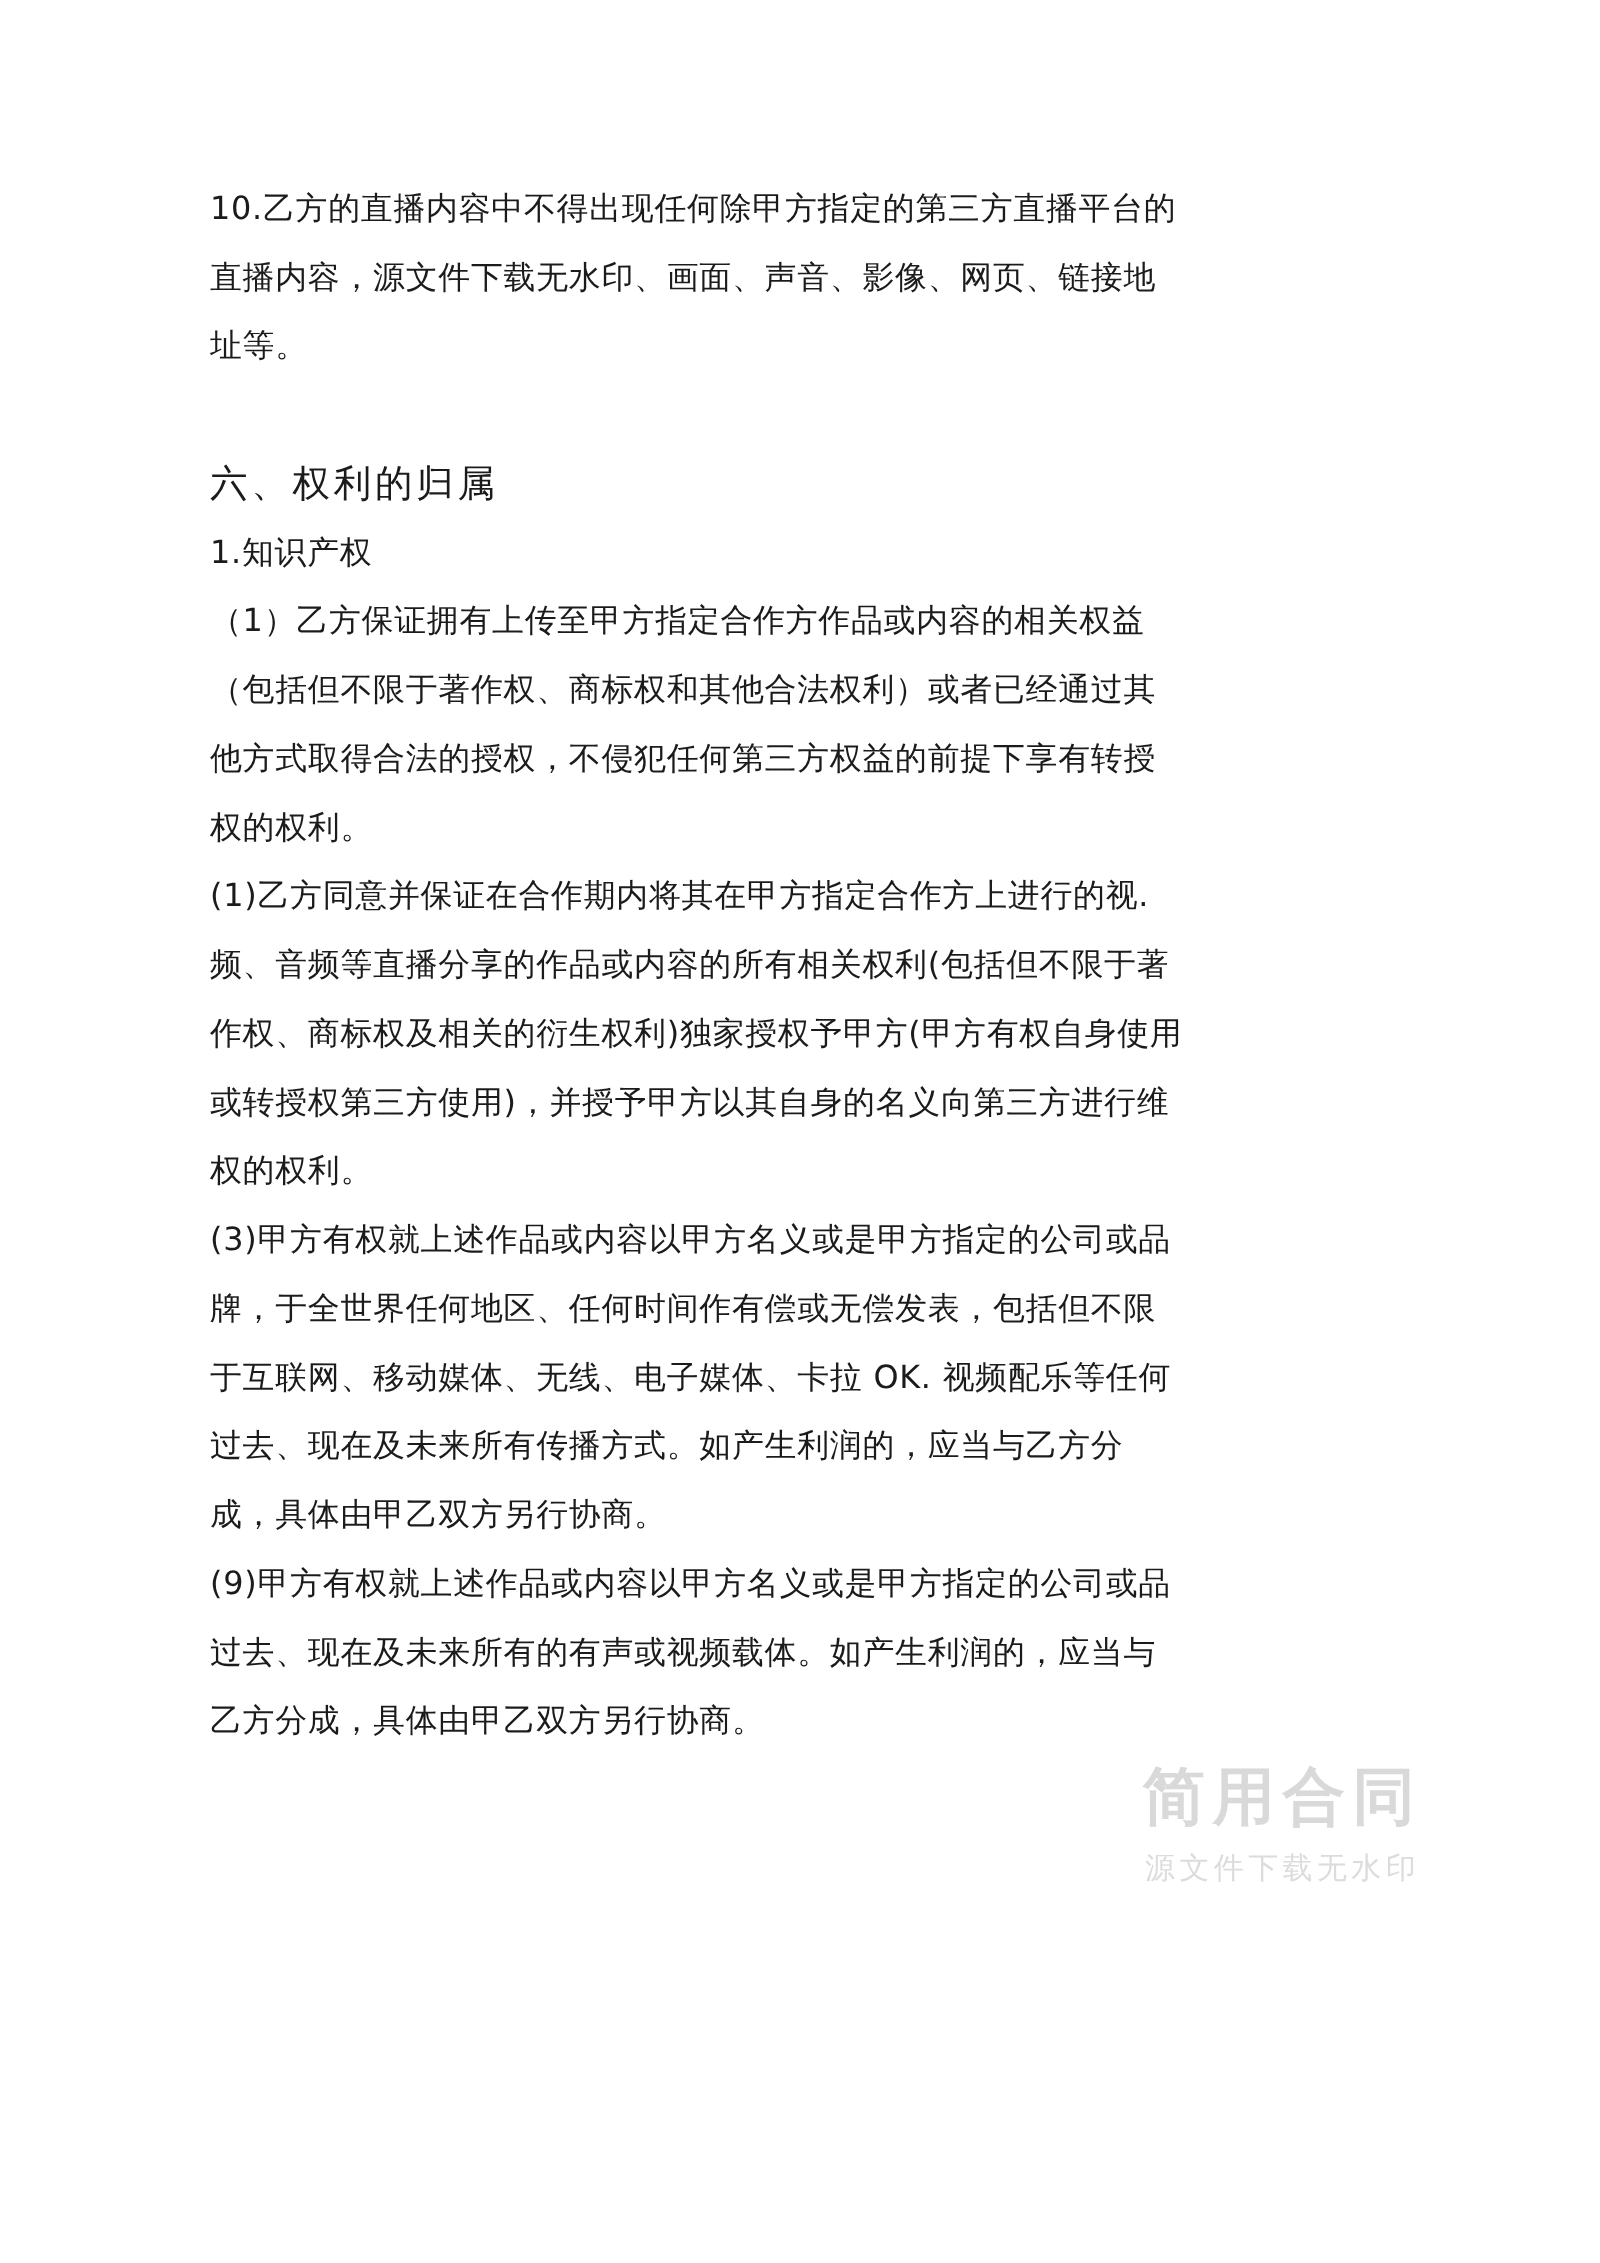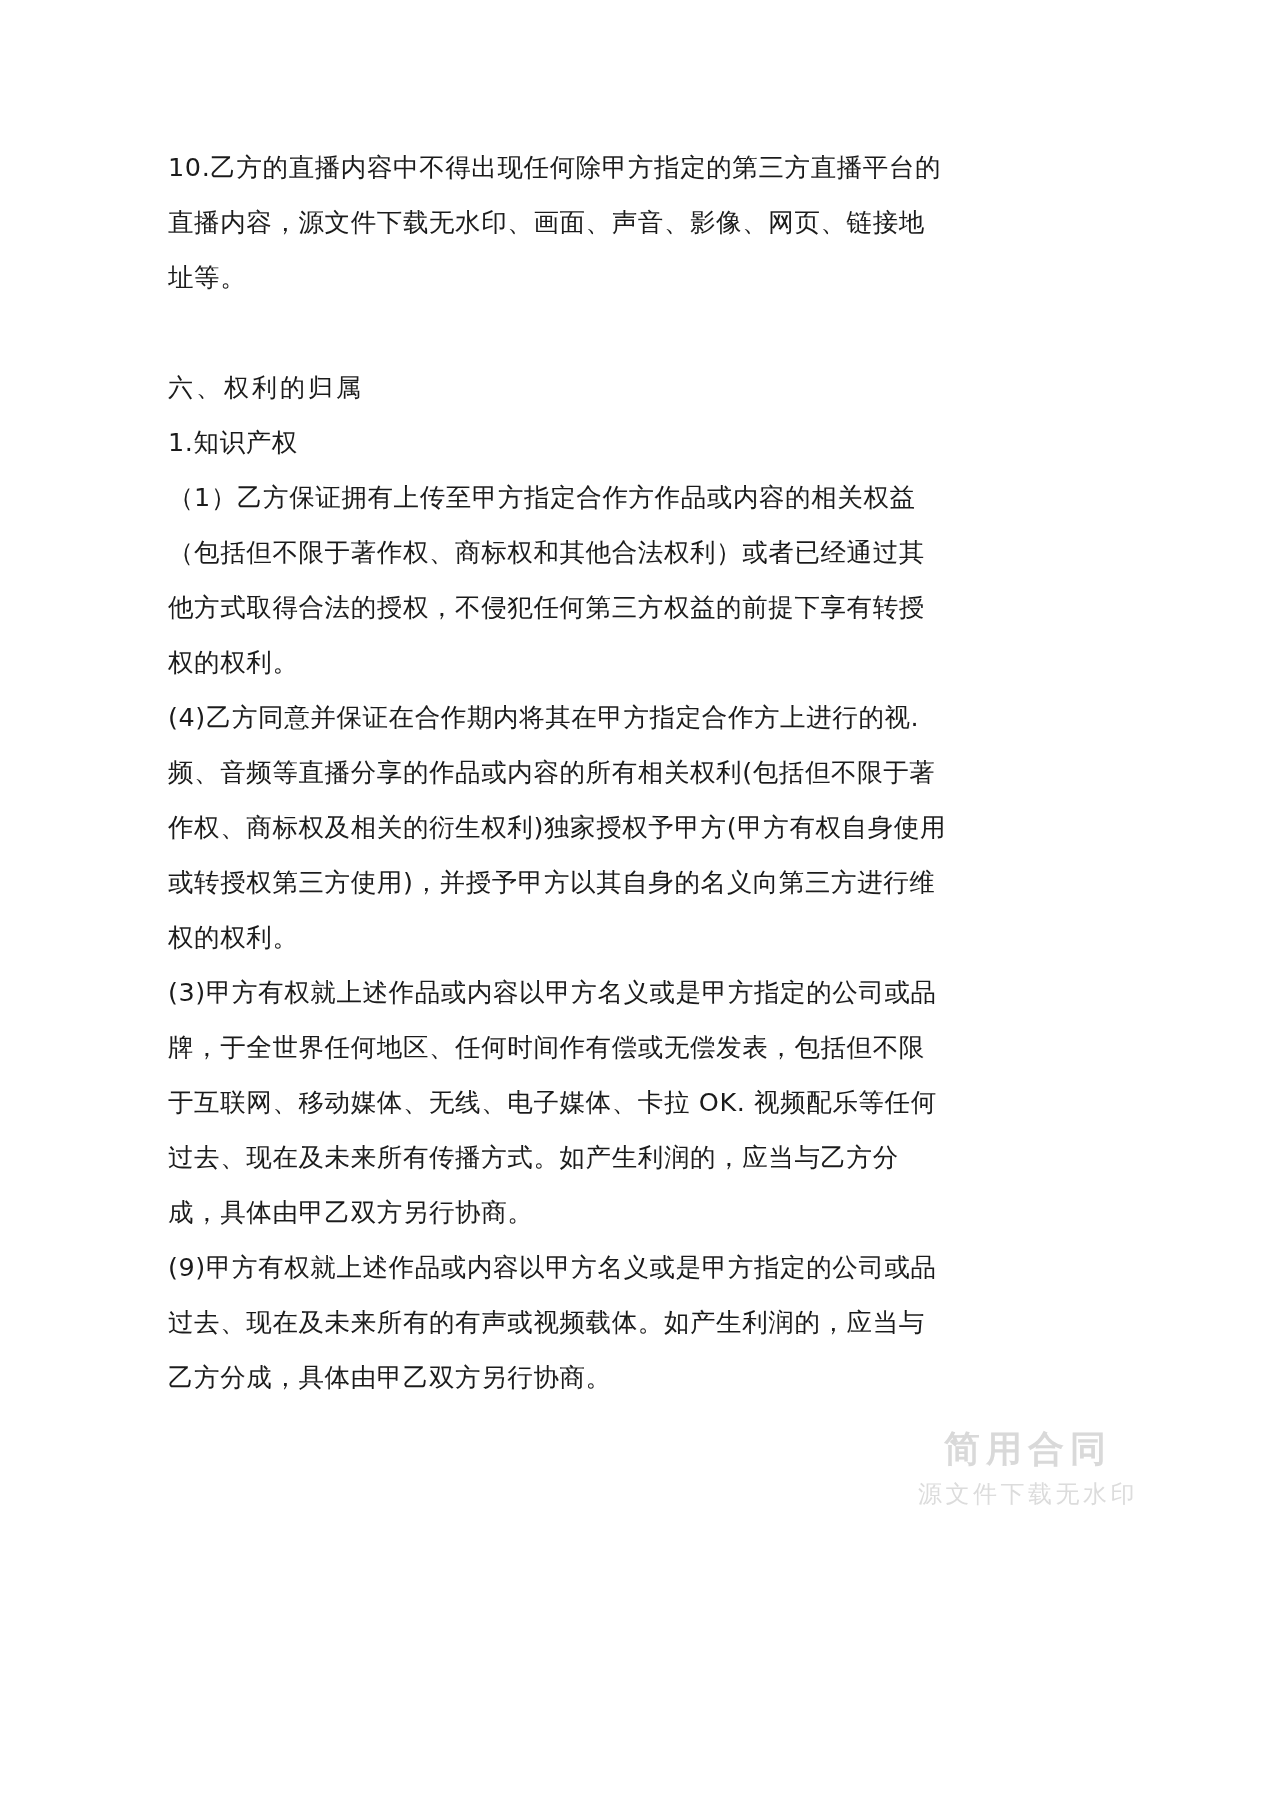"六、权利的归属" .heading { font-size: 25px -> 30px }
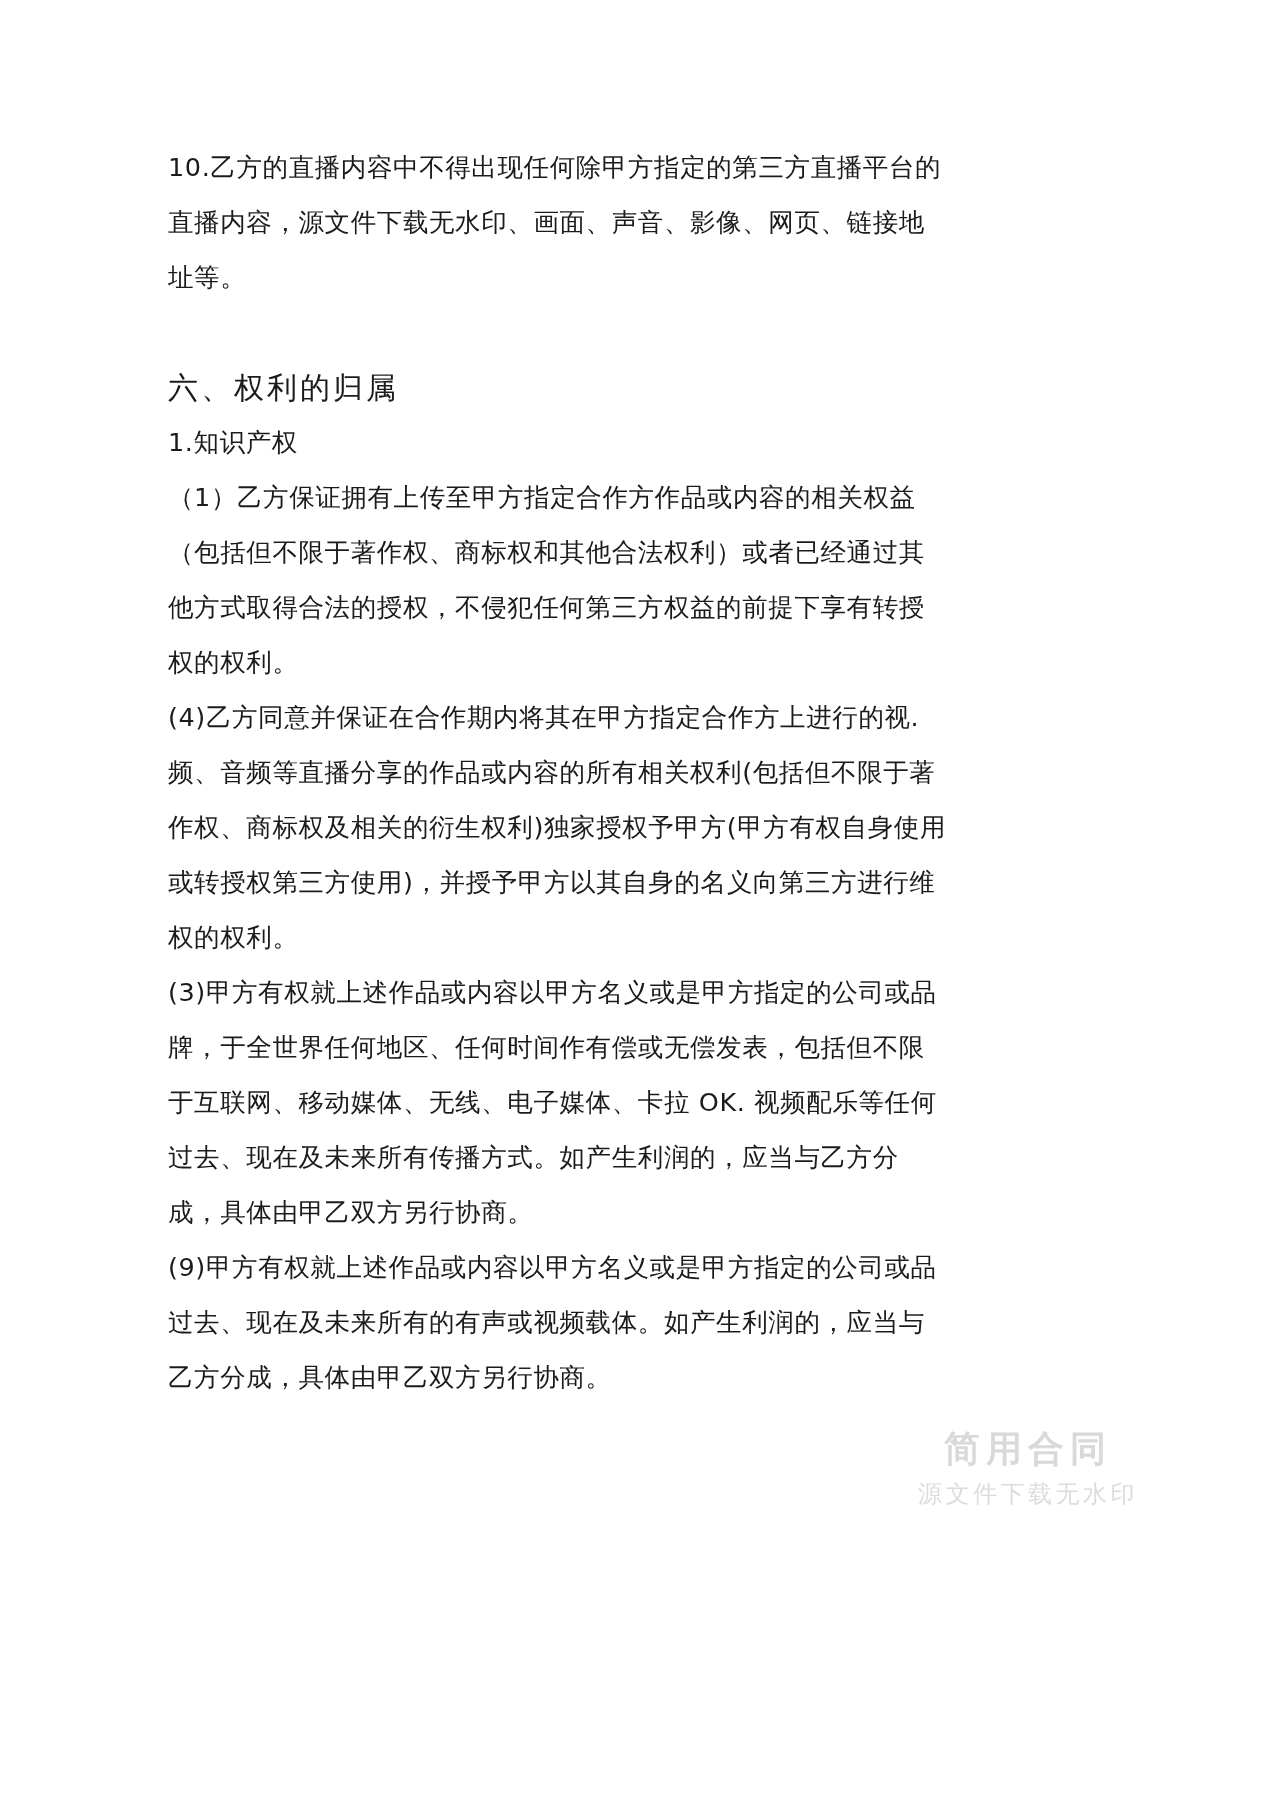"(4)乙方同意并保证在合作期内将其在甲方指定合作方上进行的视." div.line { text: 4 -> 1 }
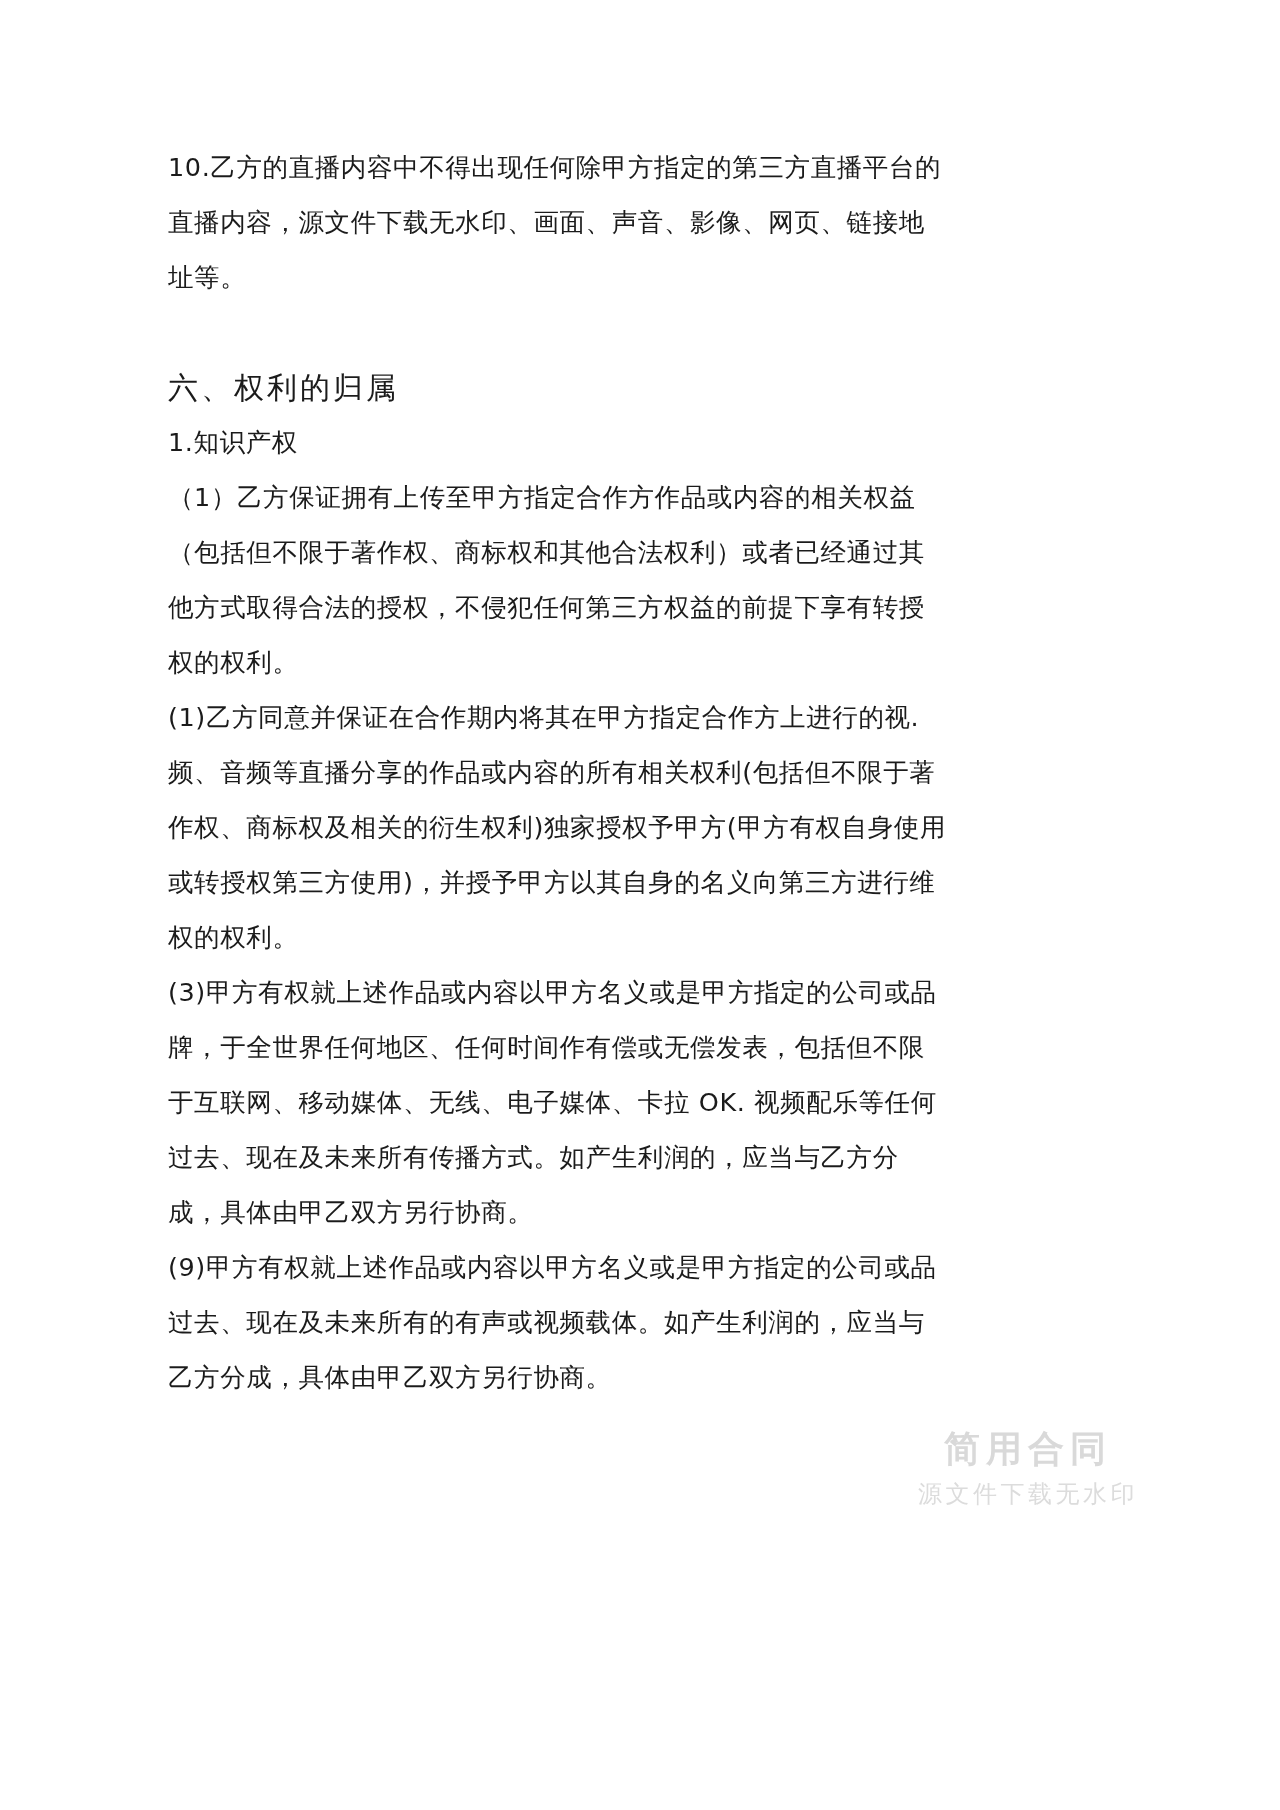"简用合同" .wm-main { font-family: Liberation Serif, serif -> Liberation Mono, monospace; font-size: 36px -> 50px }
